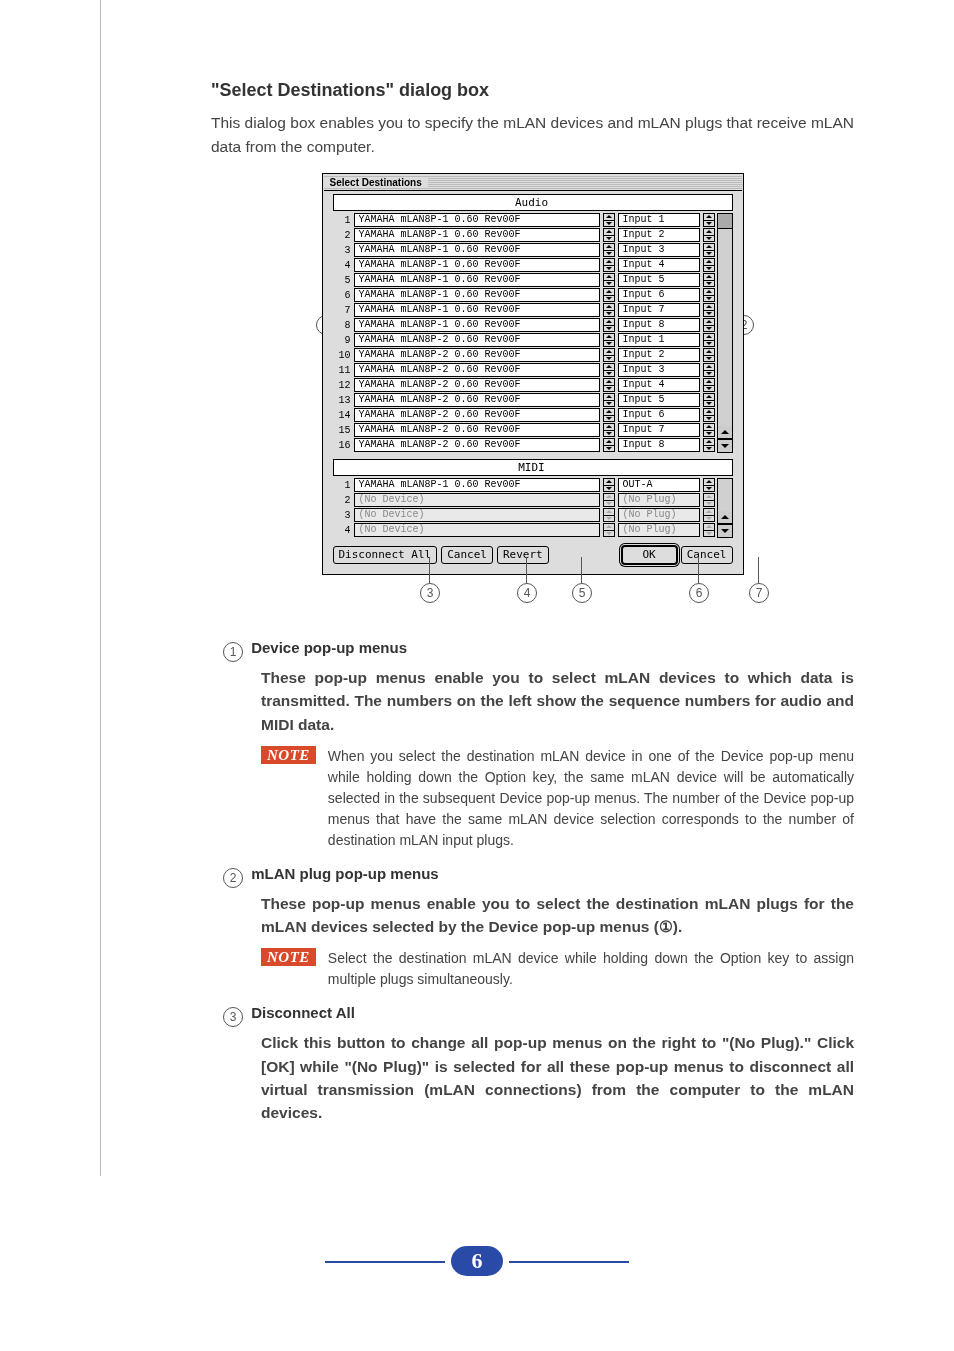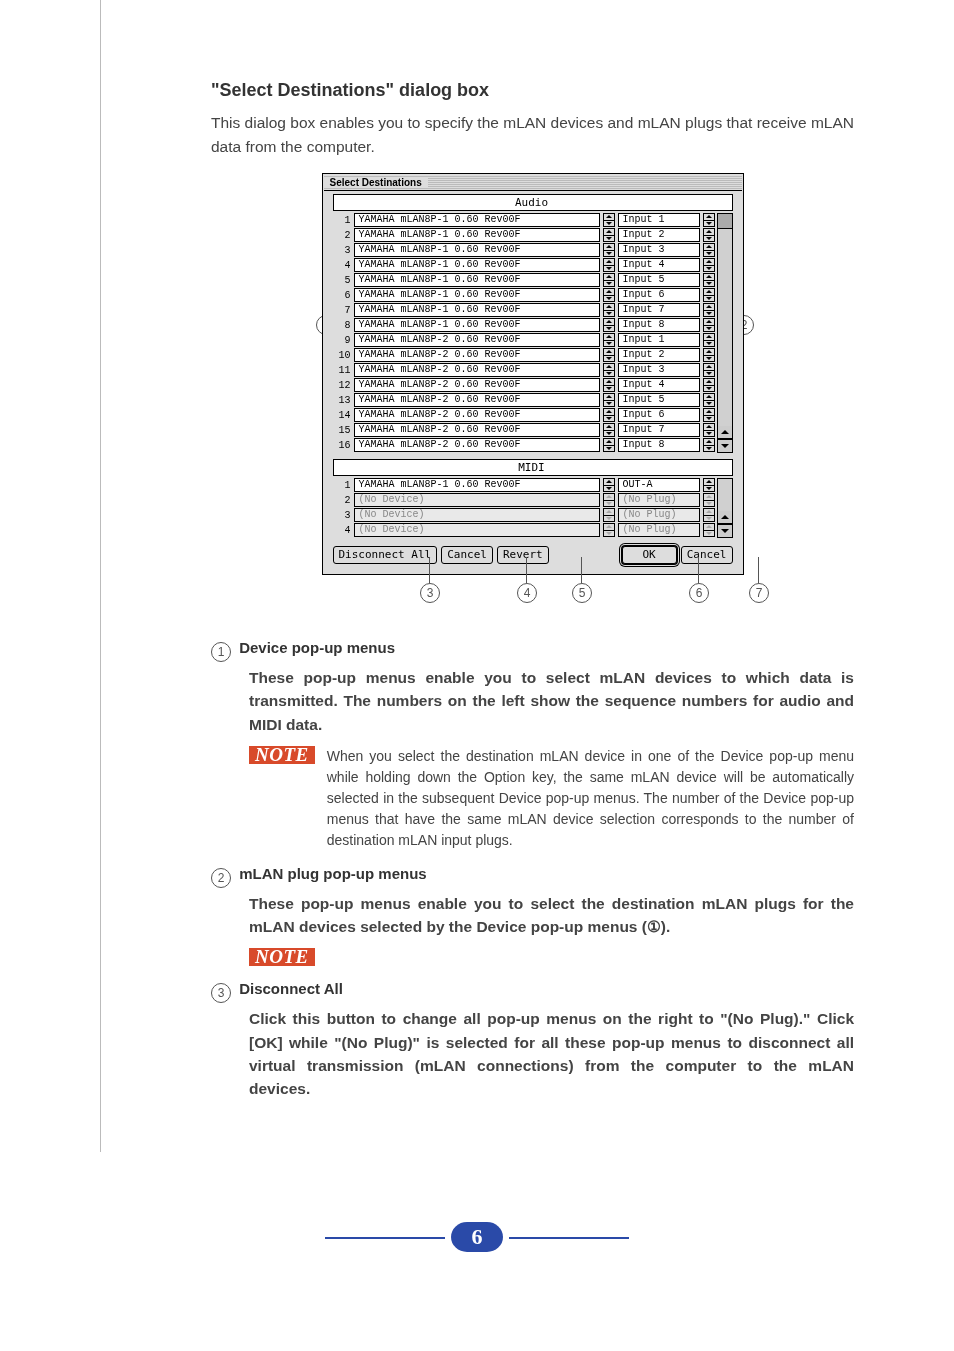"1 Device pop-up menus" .desc-item { margin: 14px 0 2px 0 -> 14px 0 2px 12px }
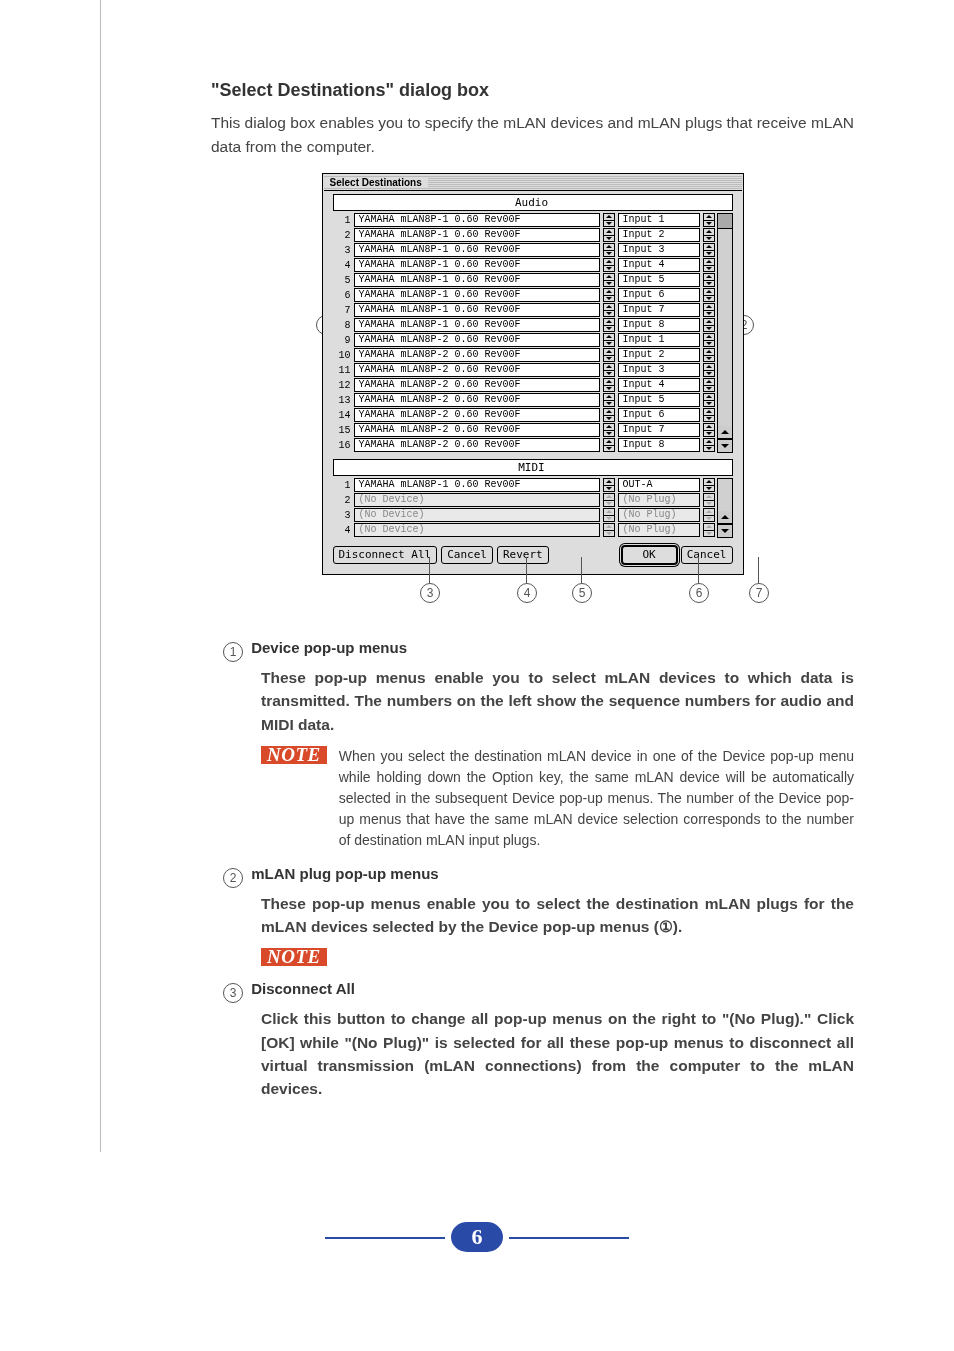"NOTE" .note-badge { font-size: 19px -> 15px }
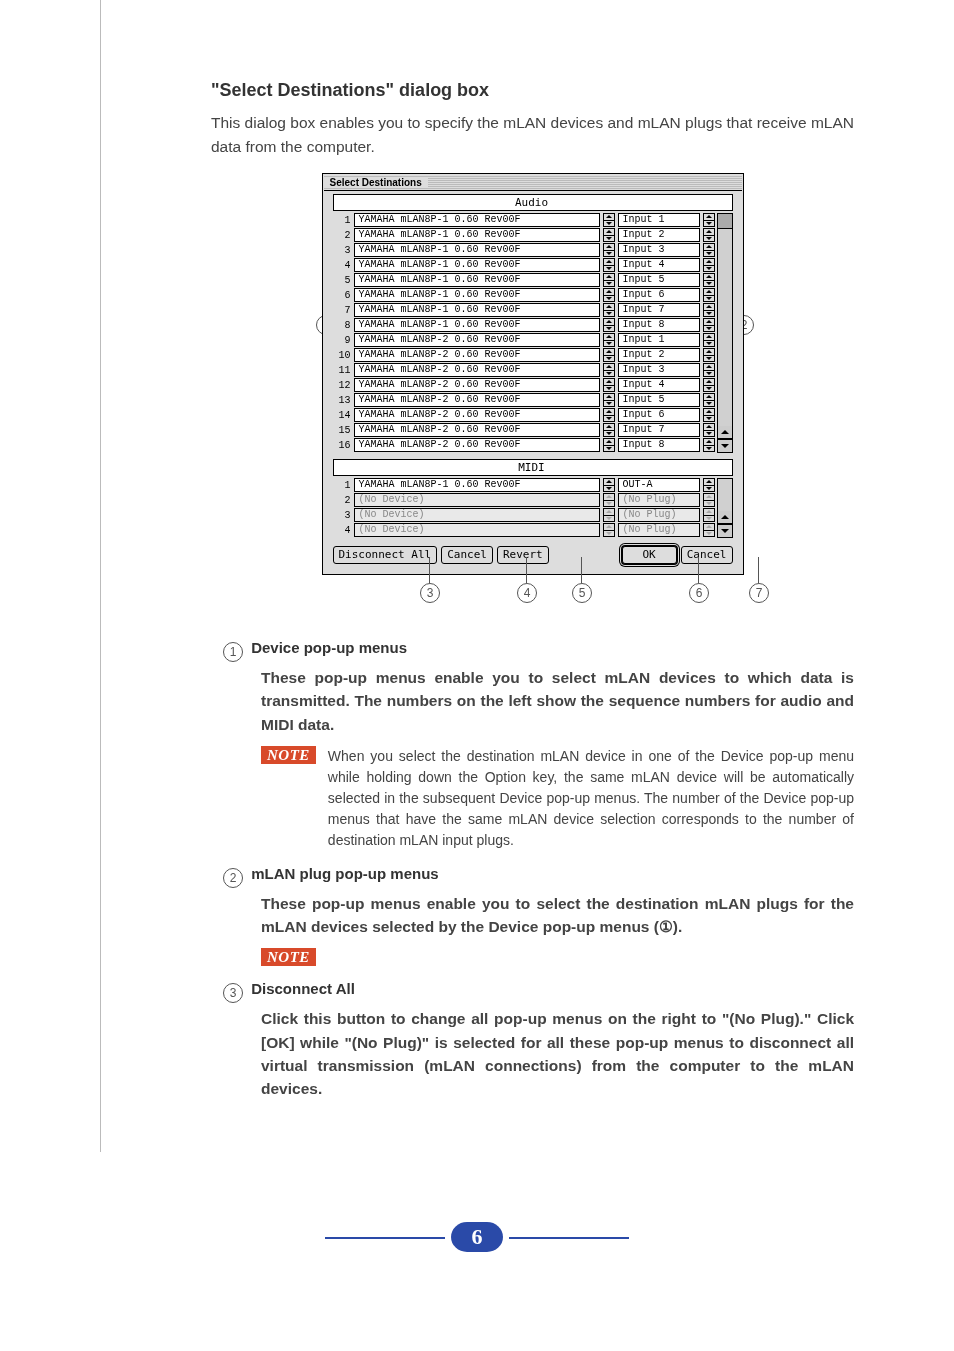"Select the destination mLAN device" span.note-text { html: none -> <span>Select the destination mLAN device while holding down the Option key to assign multiple plugs simultaneously.</span> }
